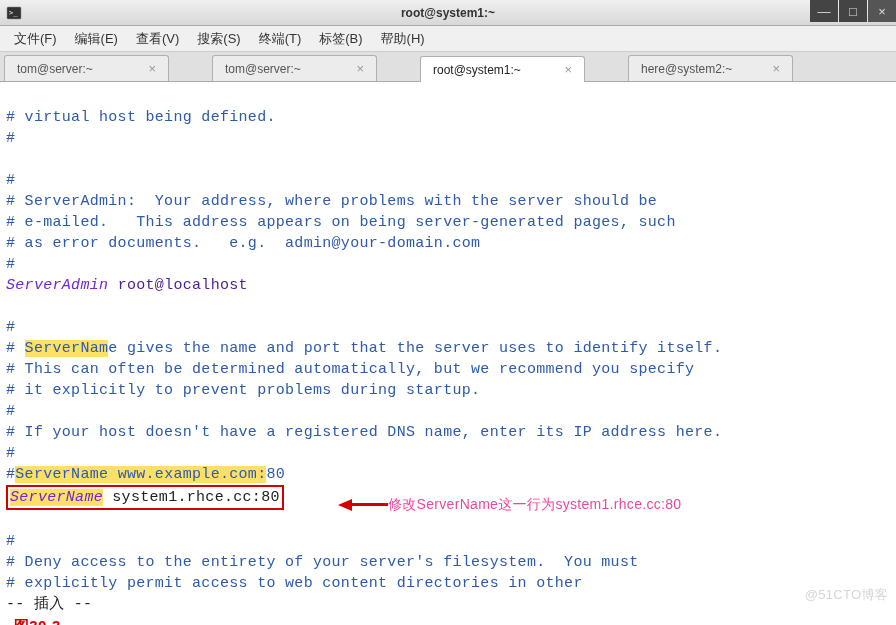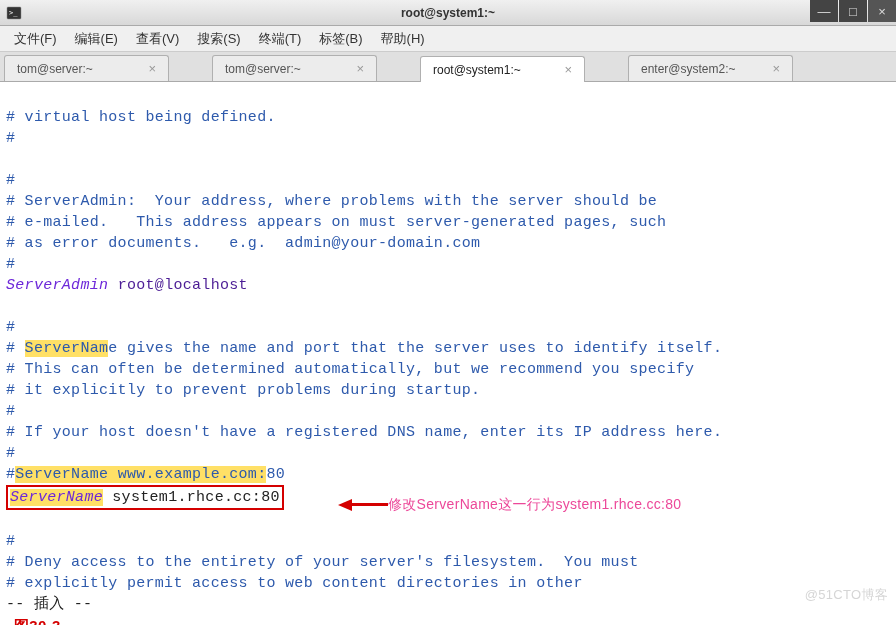"enter@system2:~" span { text: enter@system2 -> here@system2 }
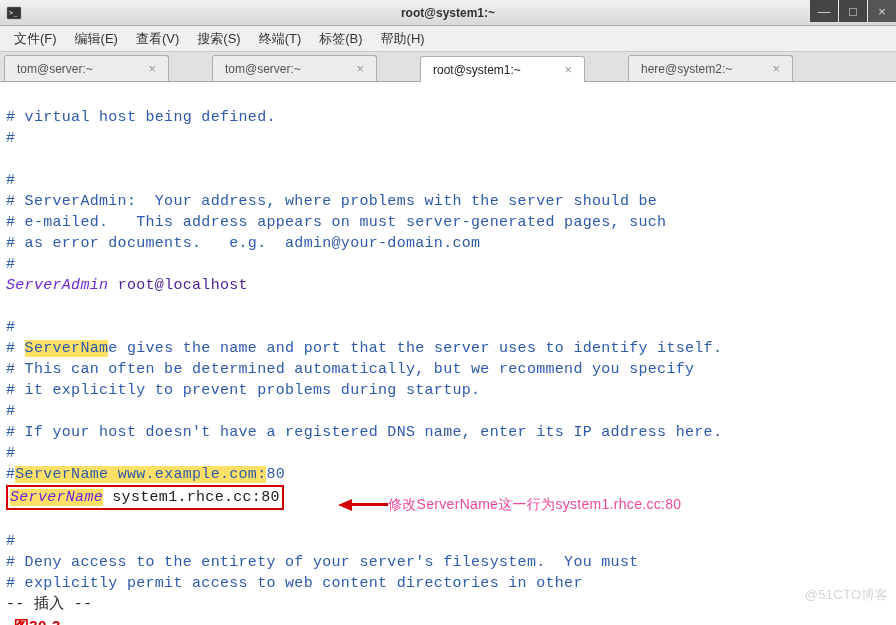"# e-mailed. This address appears" span.comment { text: must -> being }
